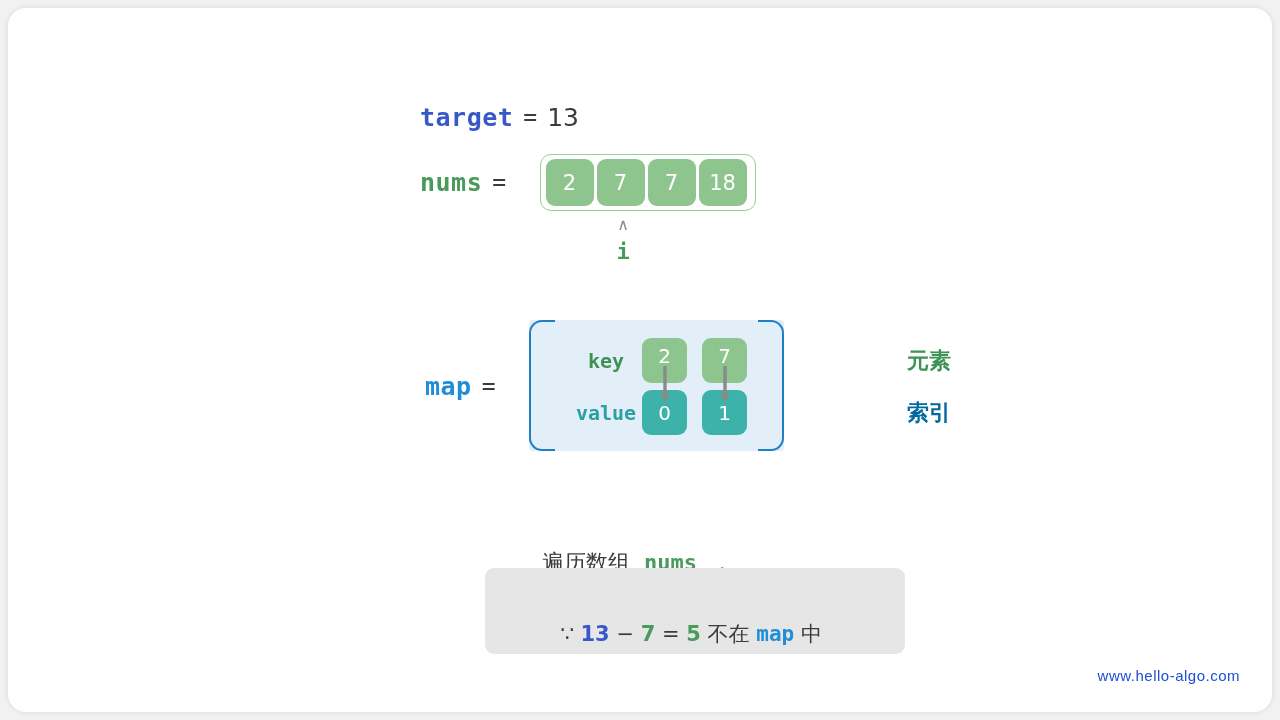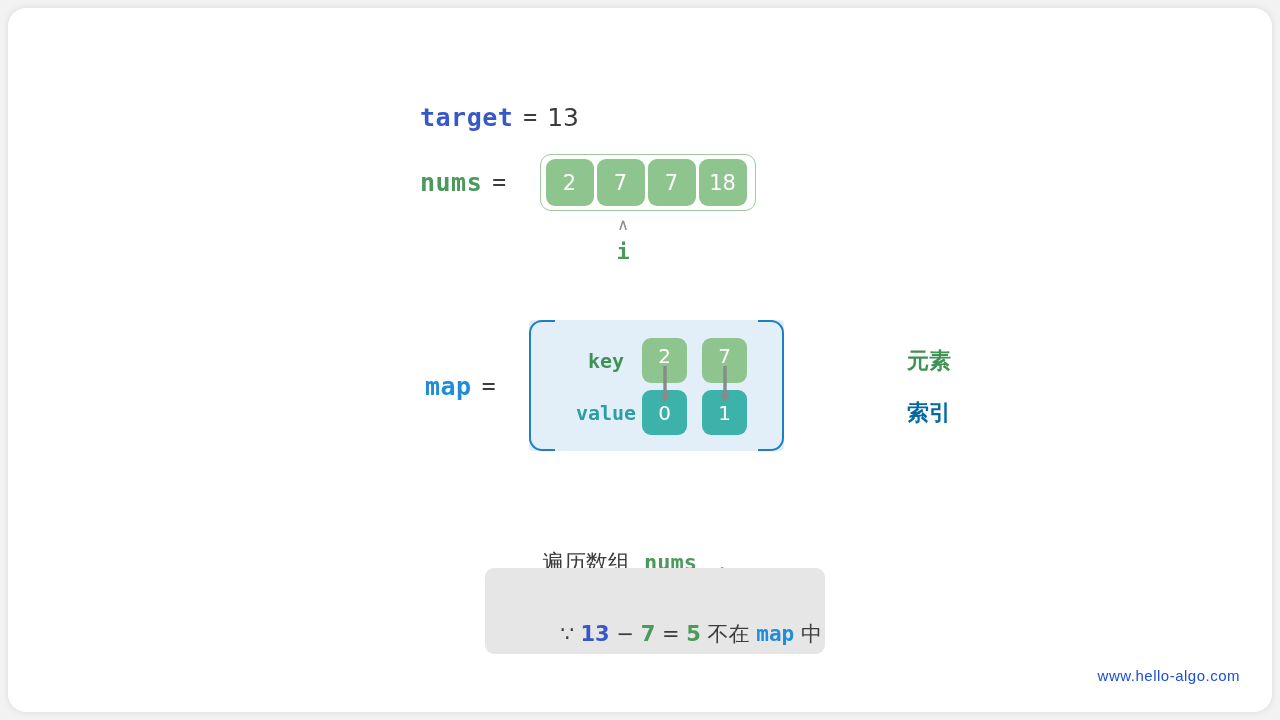"∵ 13 − 7 =" #note-box { width: 340px -> 420px }
